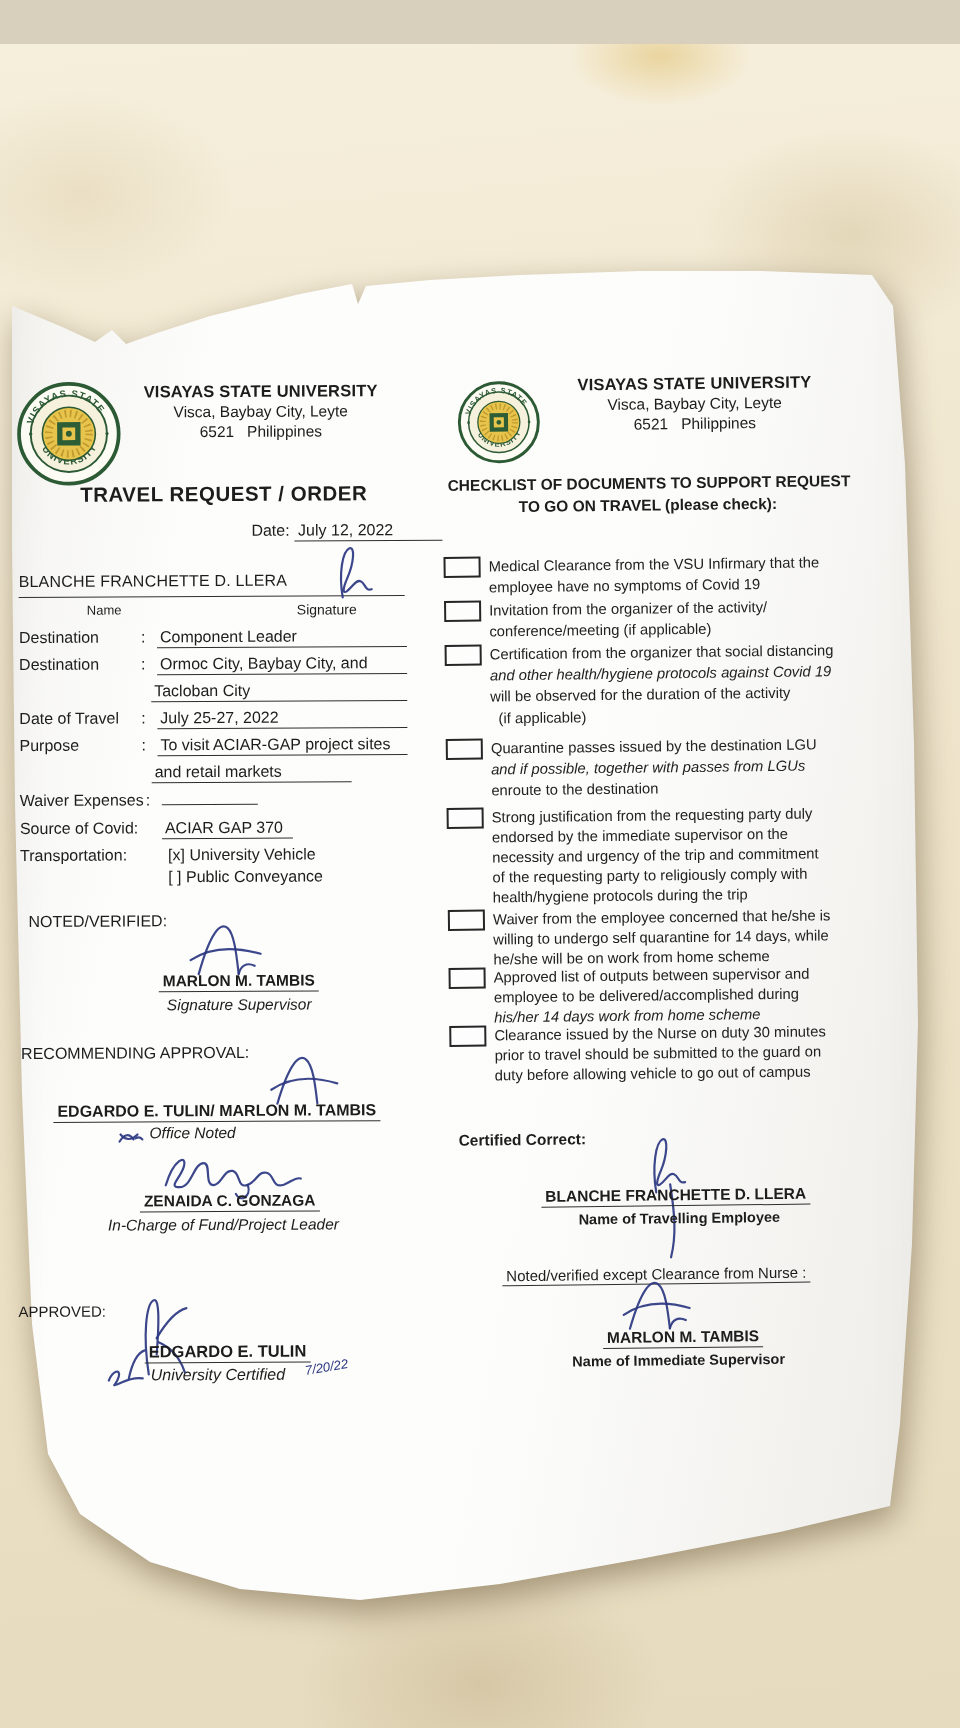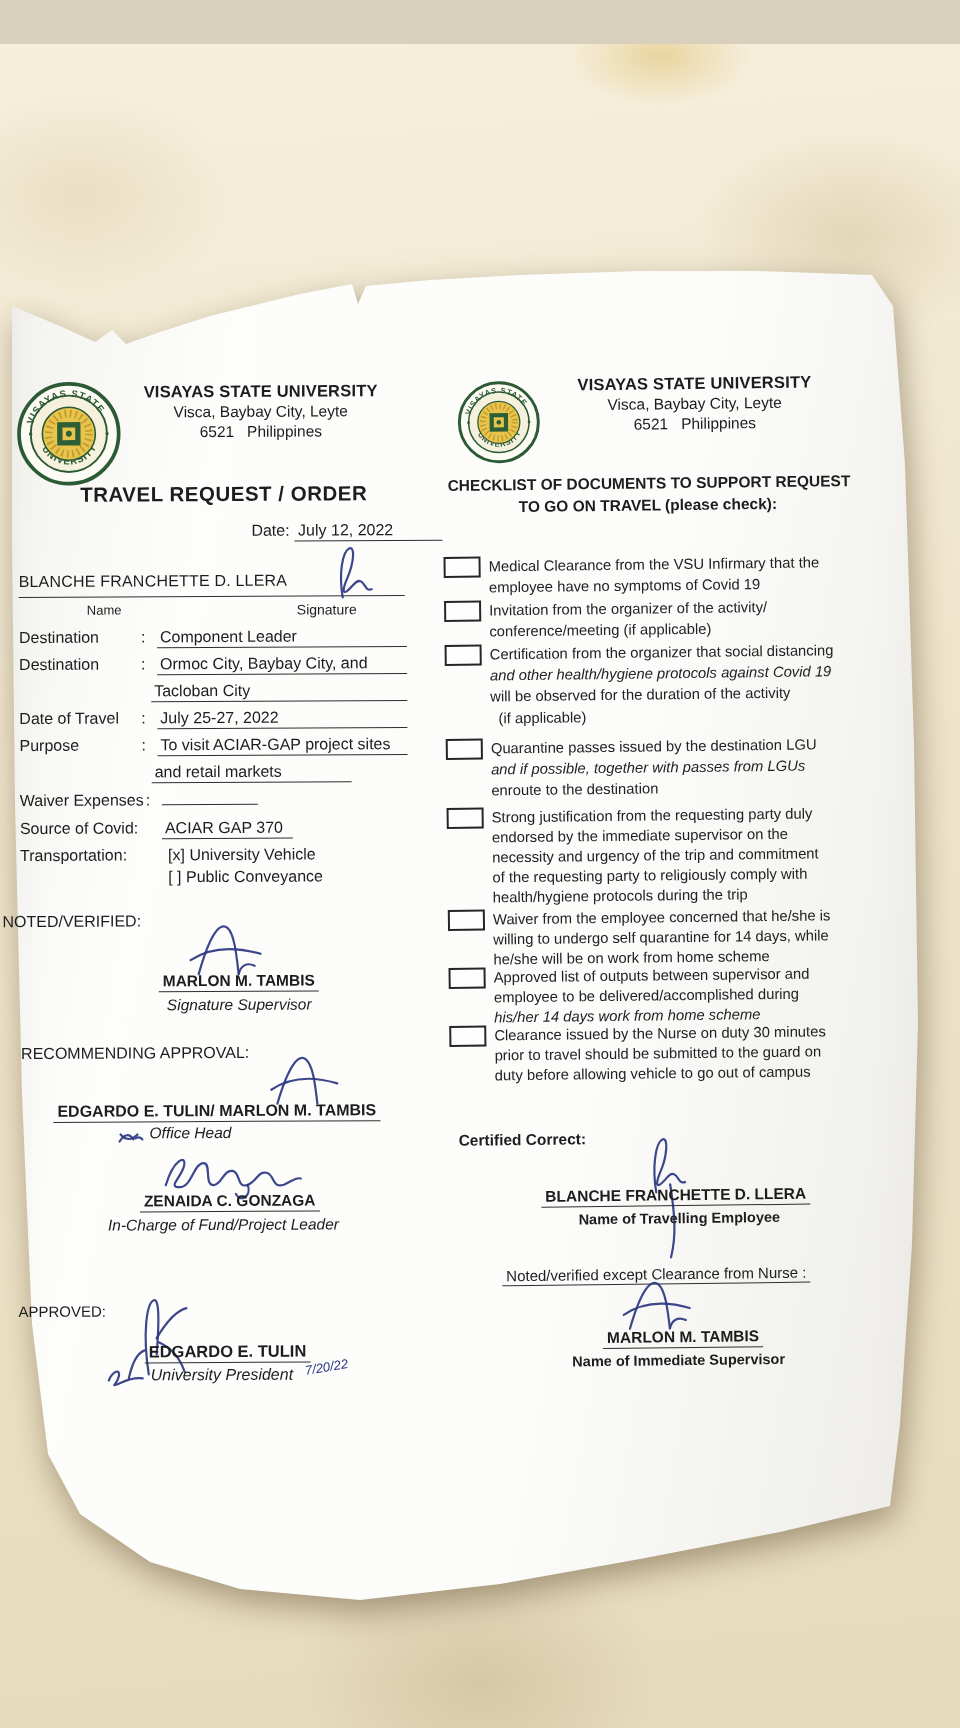"NOTED/VERIFIED:" div.t { left: 2px -> 28px }
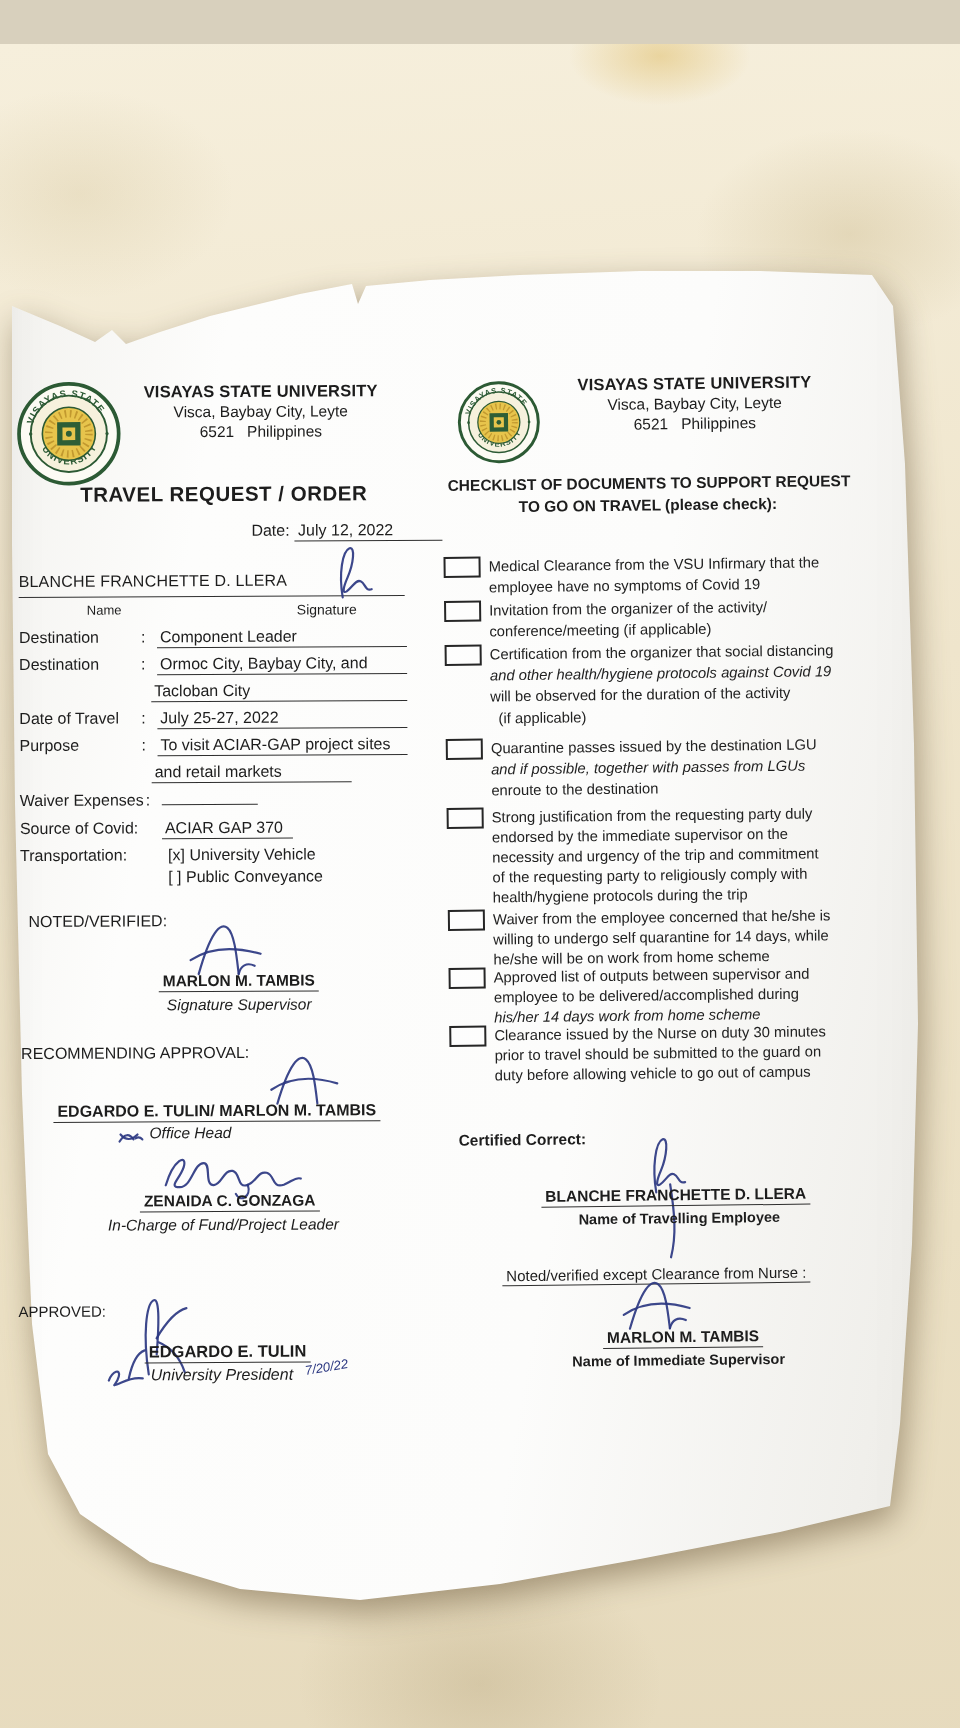"Office Head" div.t { text: Head -> Noted }
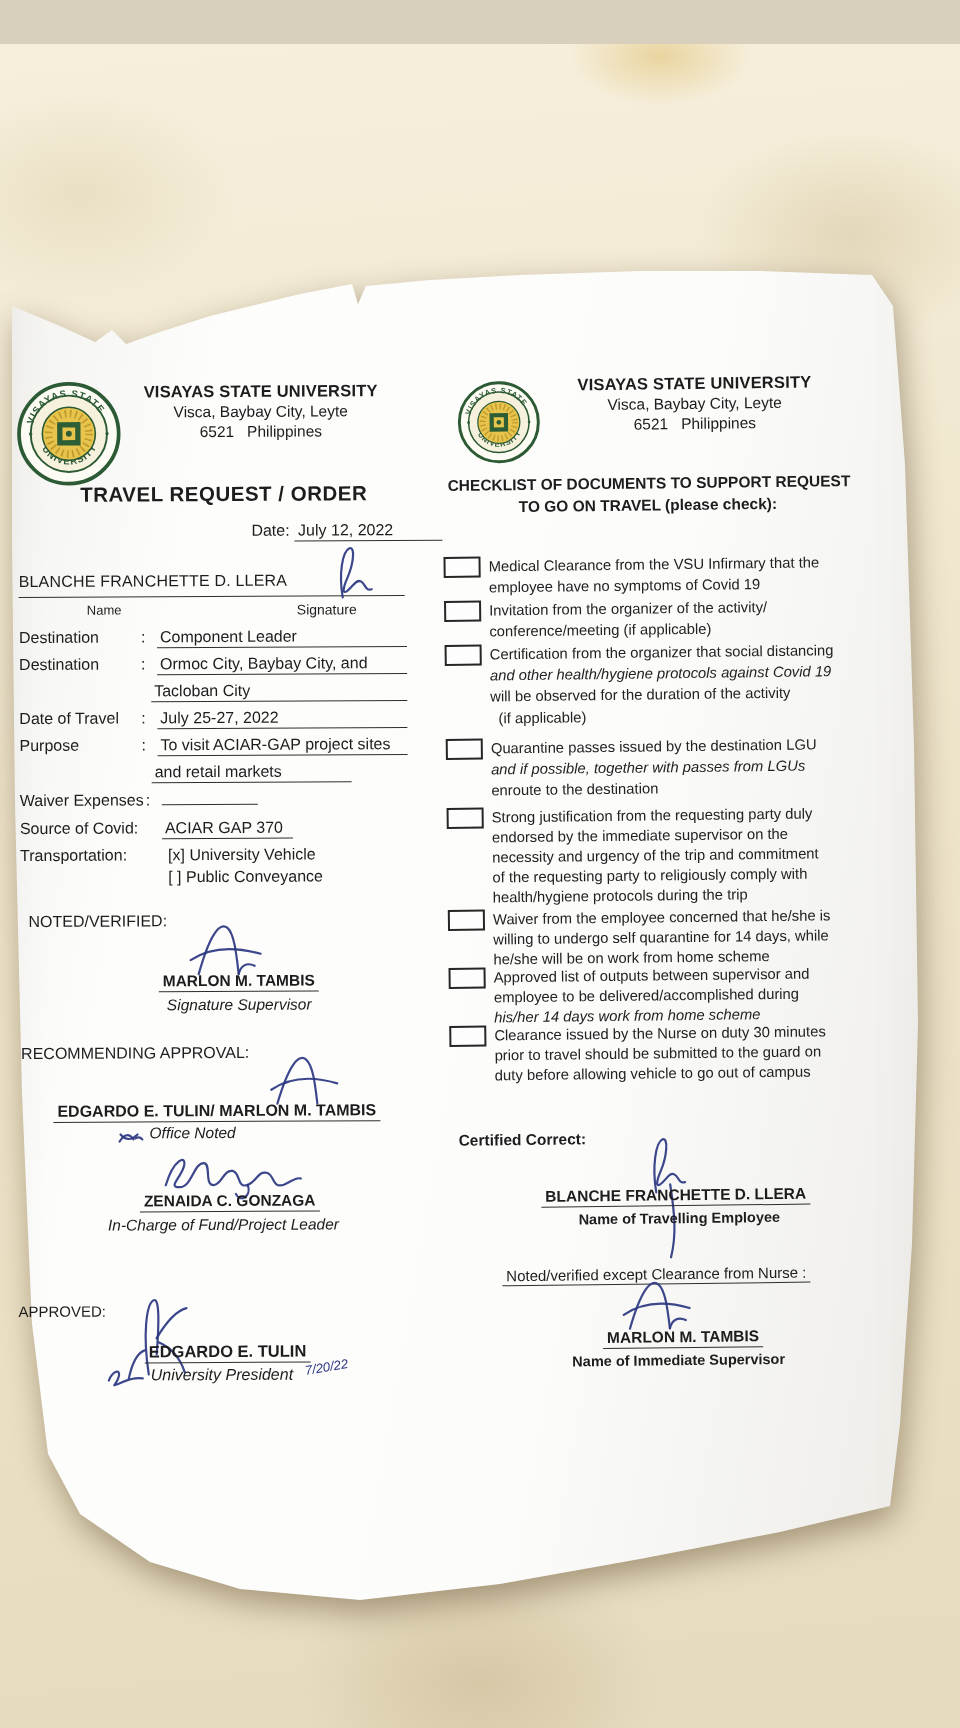"University President" div.t { text: President -> Certified }
